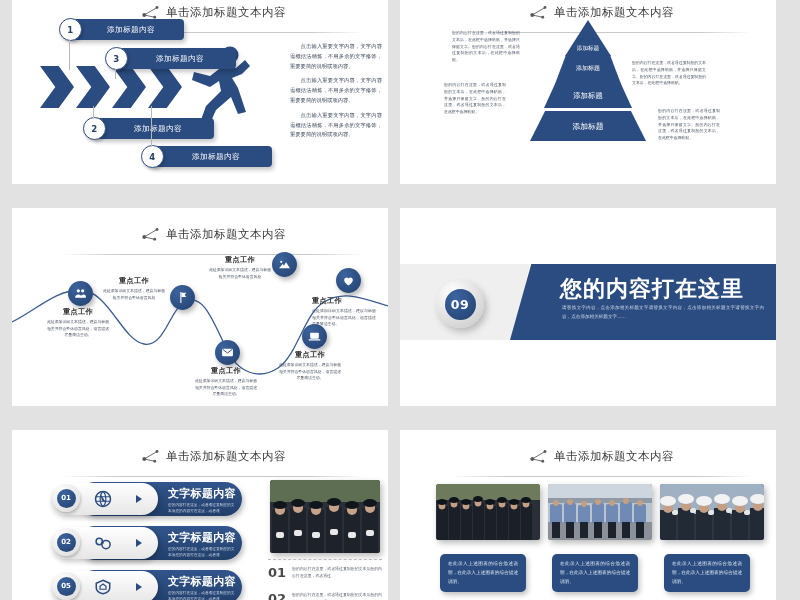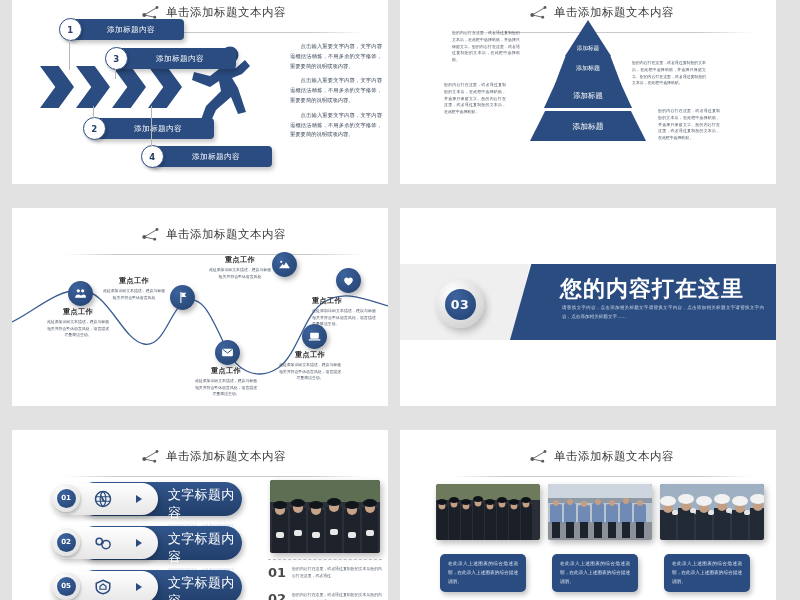"03" div.badge-in { text: 03 -> 09 }
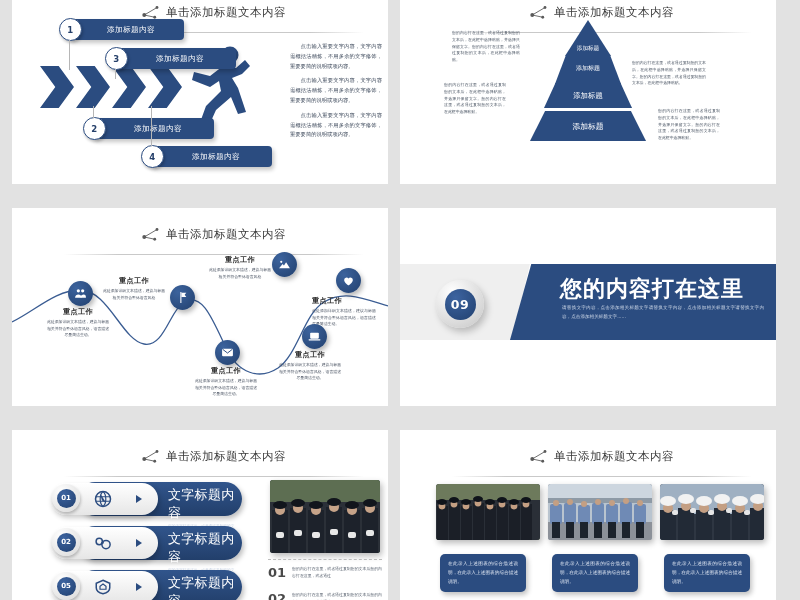"文字标题内容" .pill-txt .t { font-size: 13px -> 11px; font-weight: normal -> bold }
